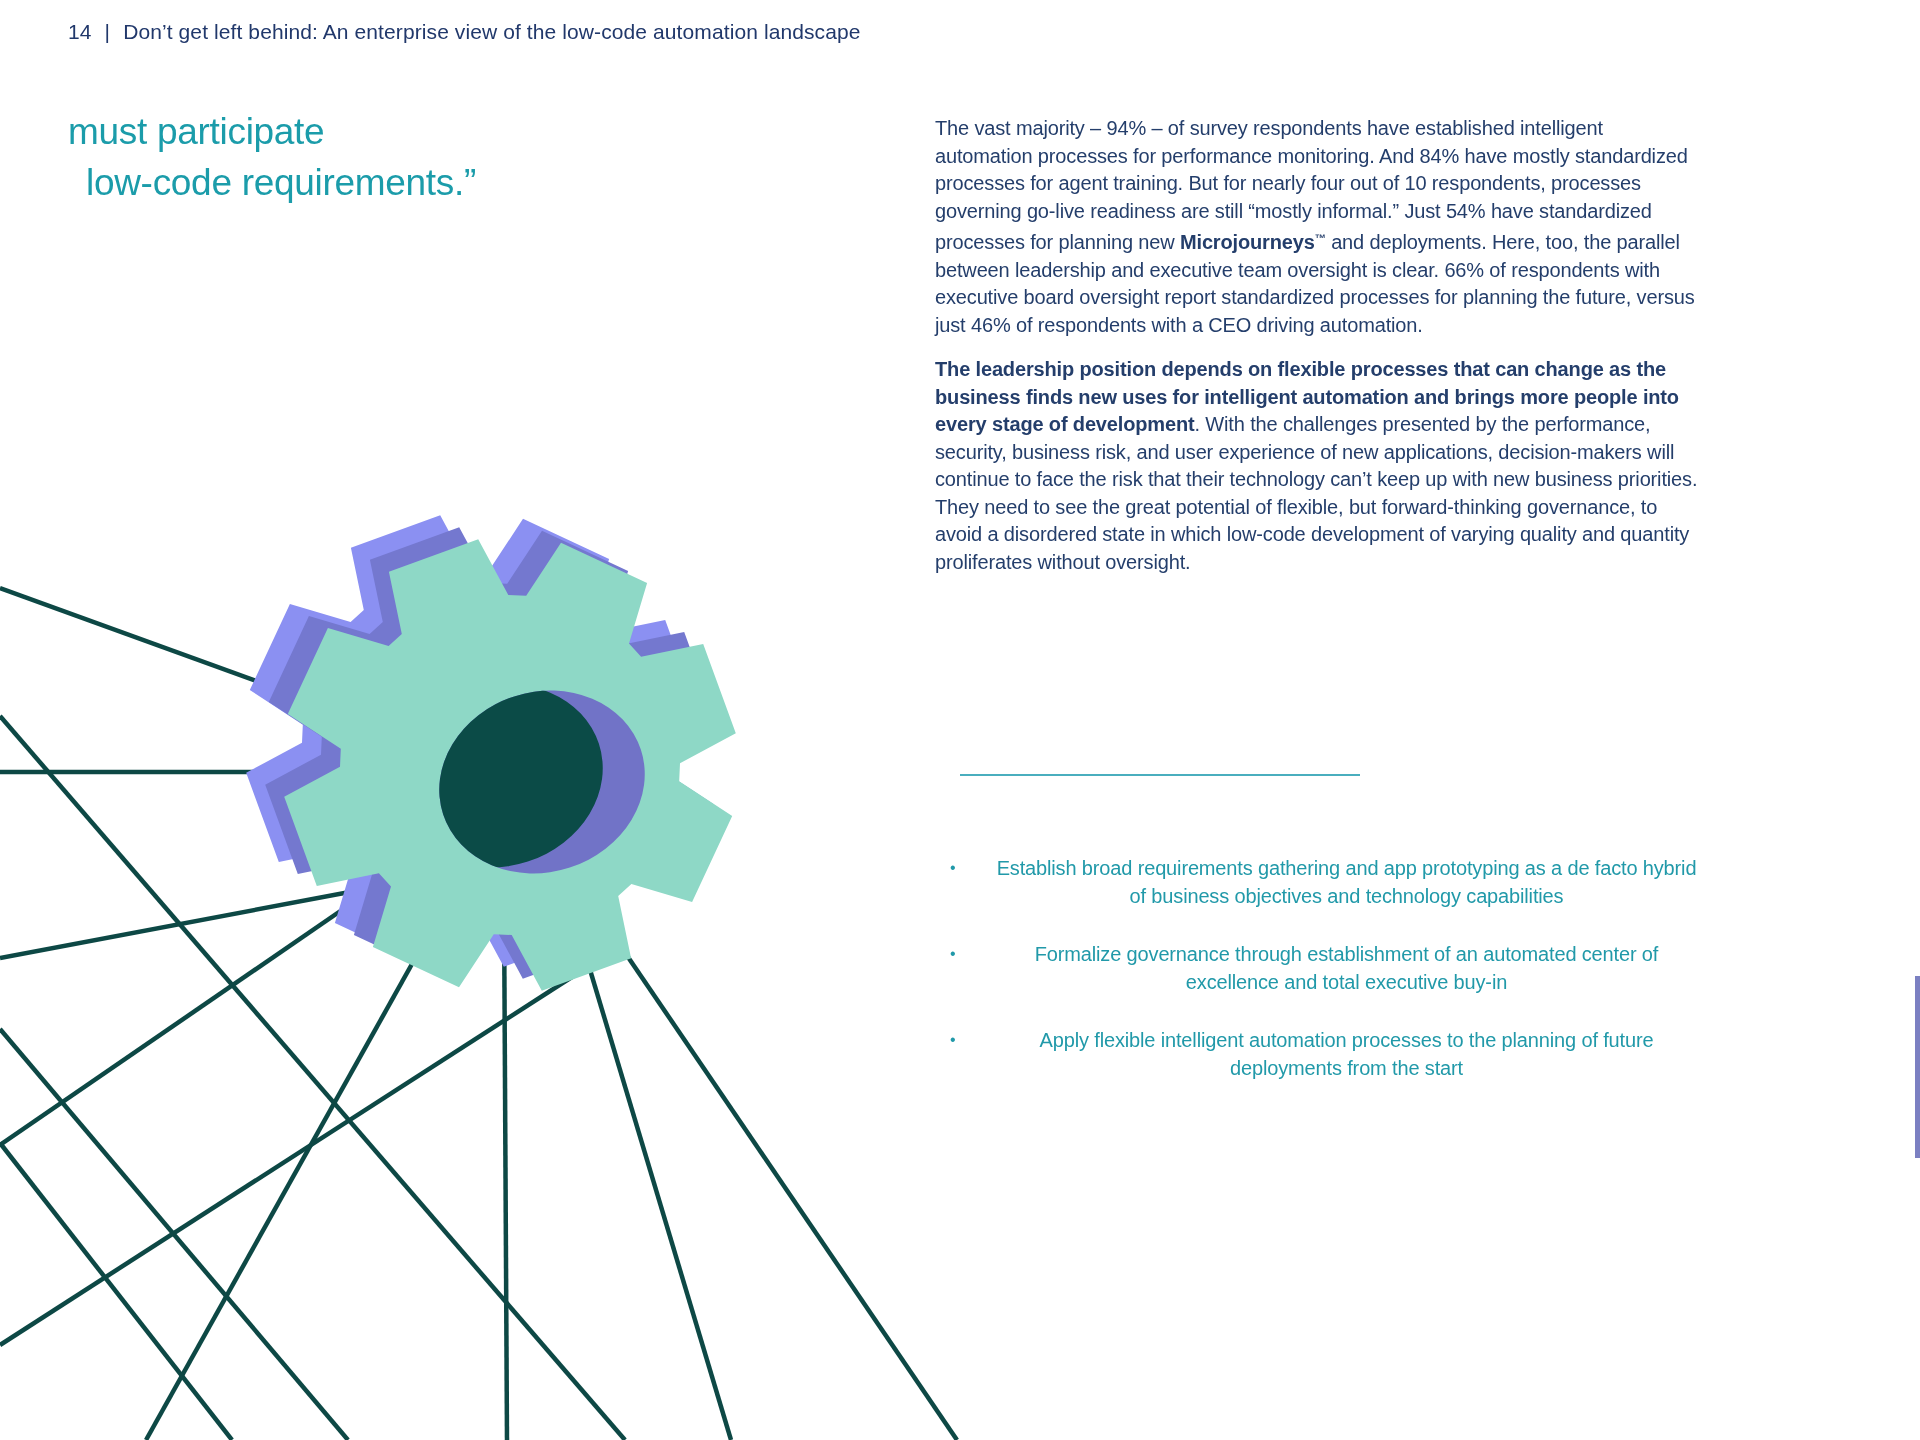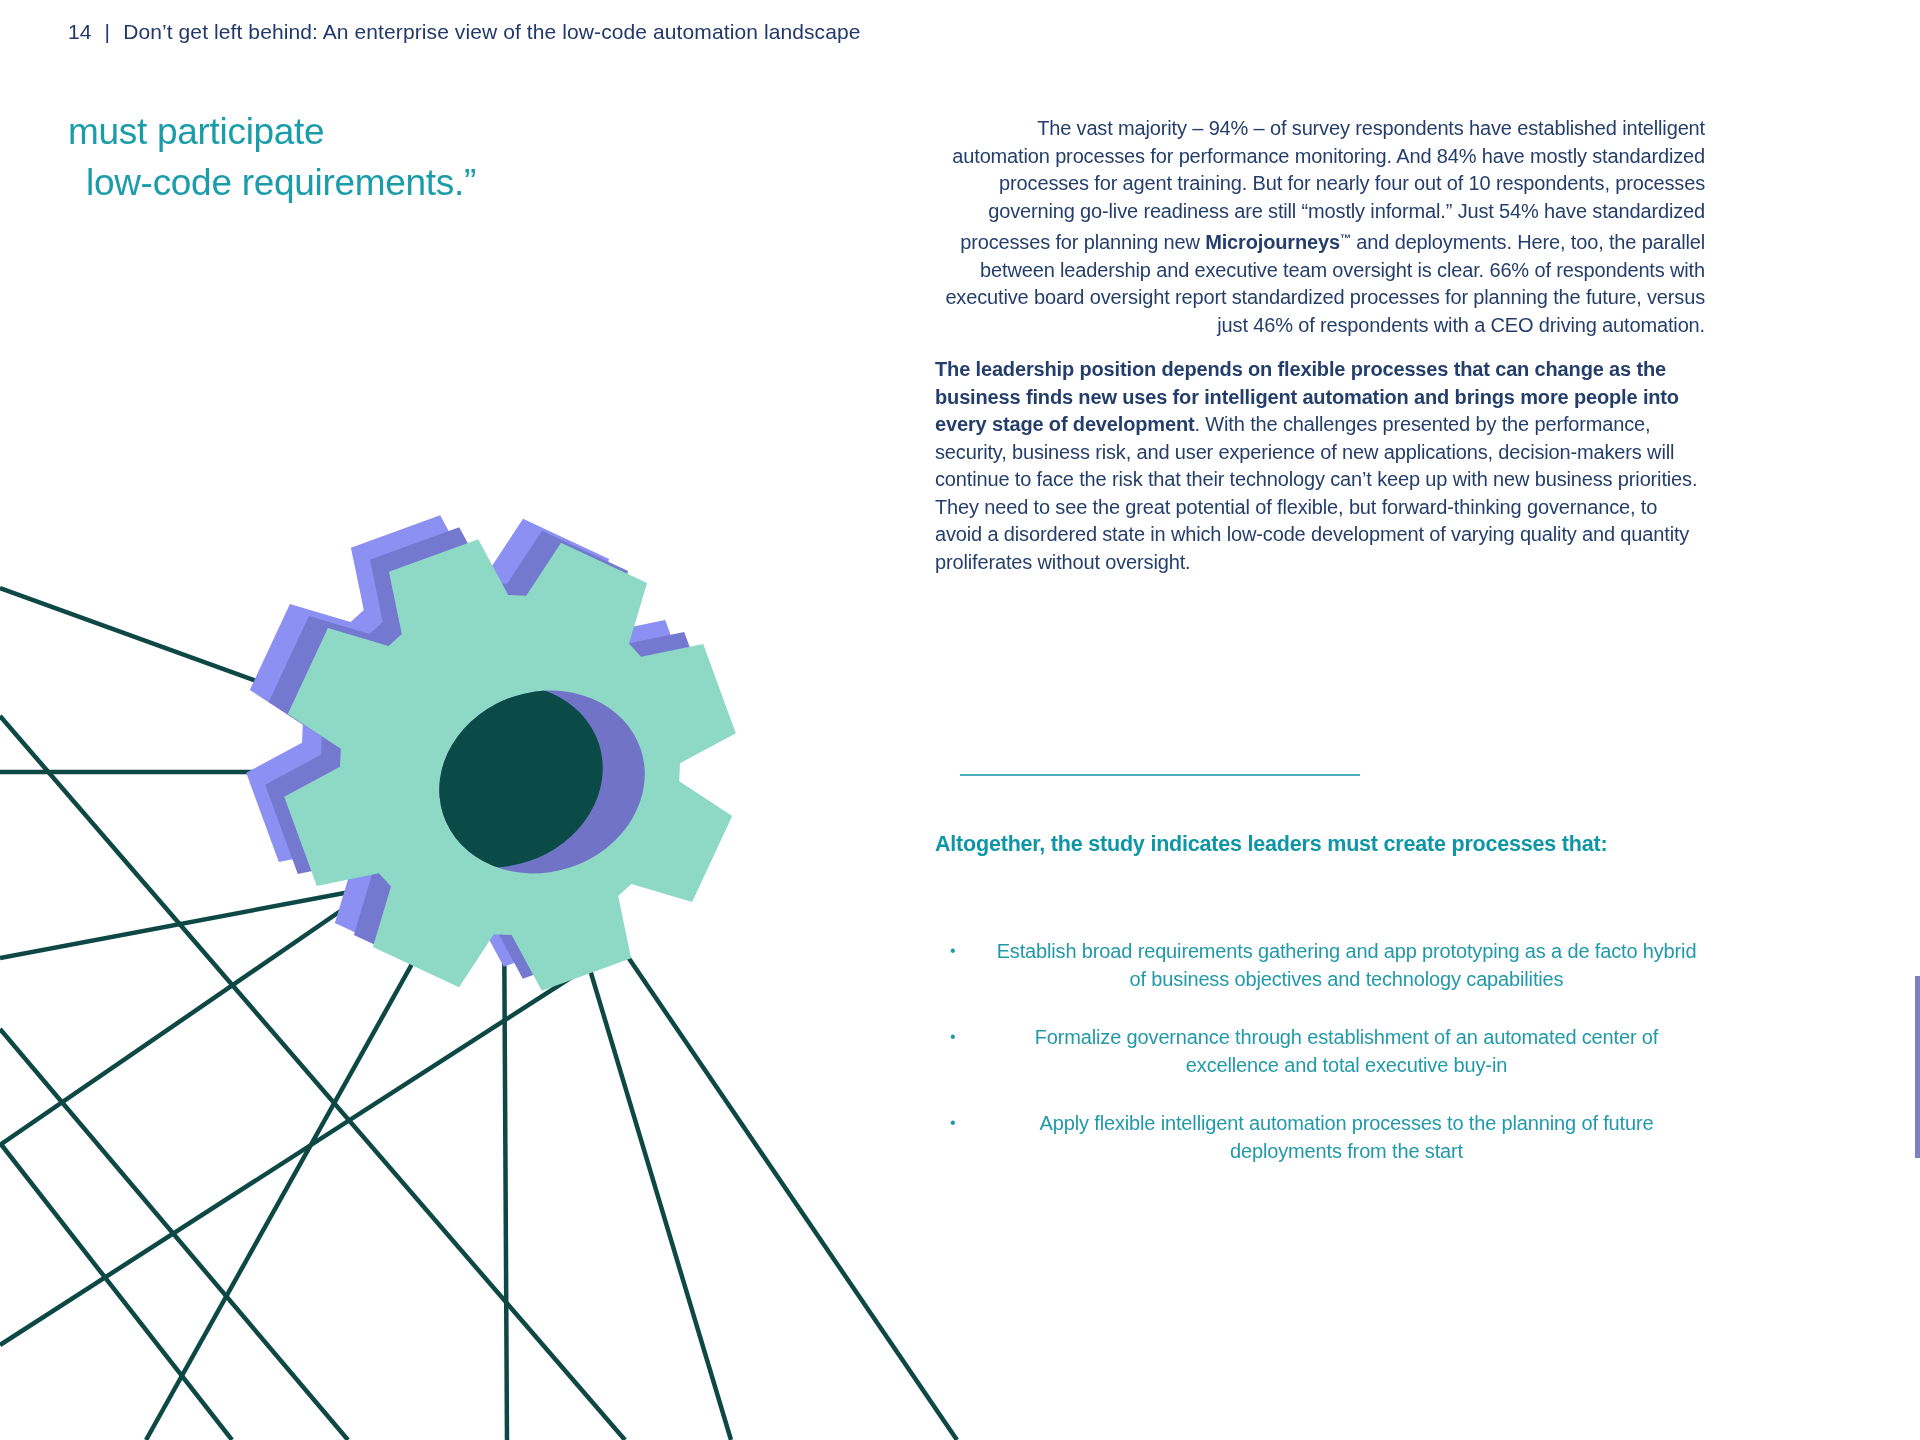"The vast majority – 94%" .para-1 { text-align: right -> none }
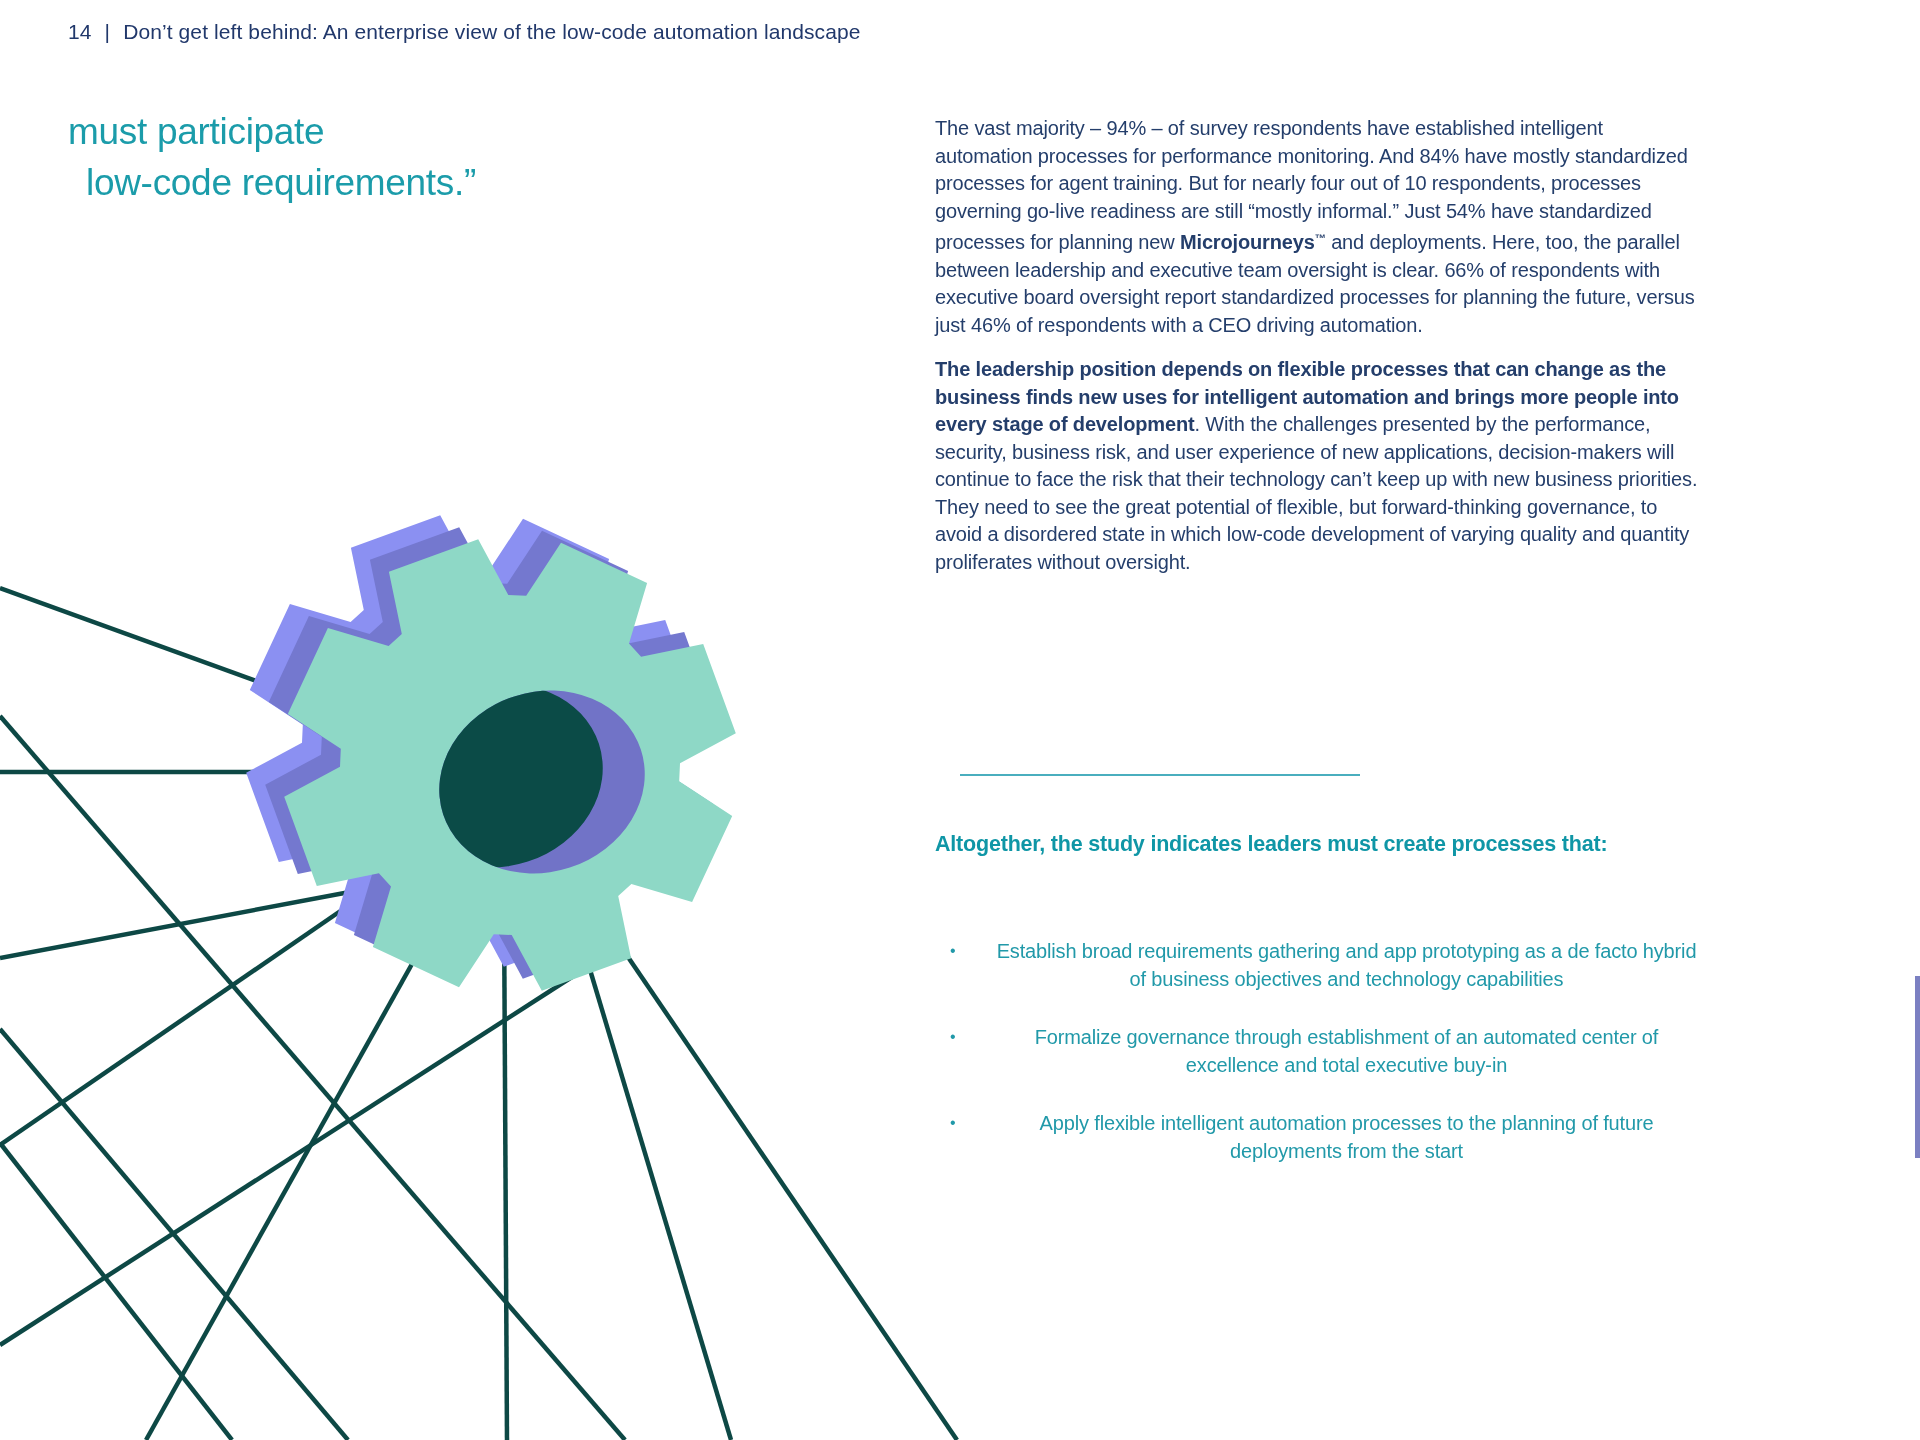"Altogether, the study indicates leaders" div.list-heading { html: <div>Altogether, the study indicates leaders must create processes that:</div> -> none }
